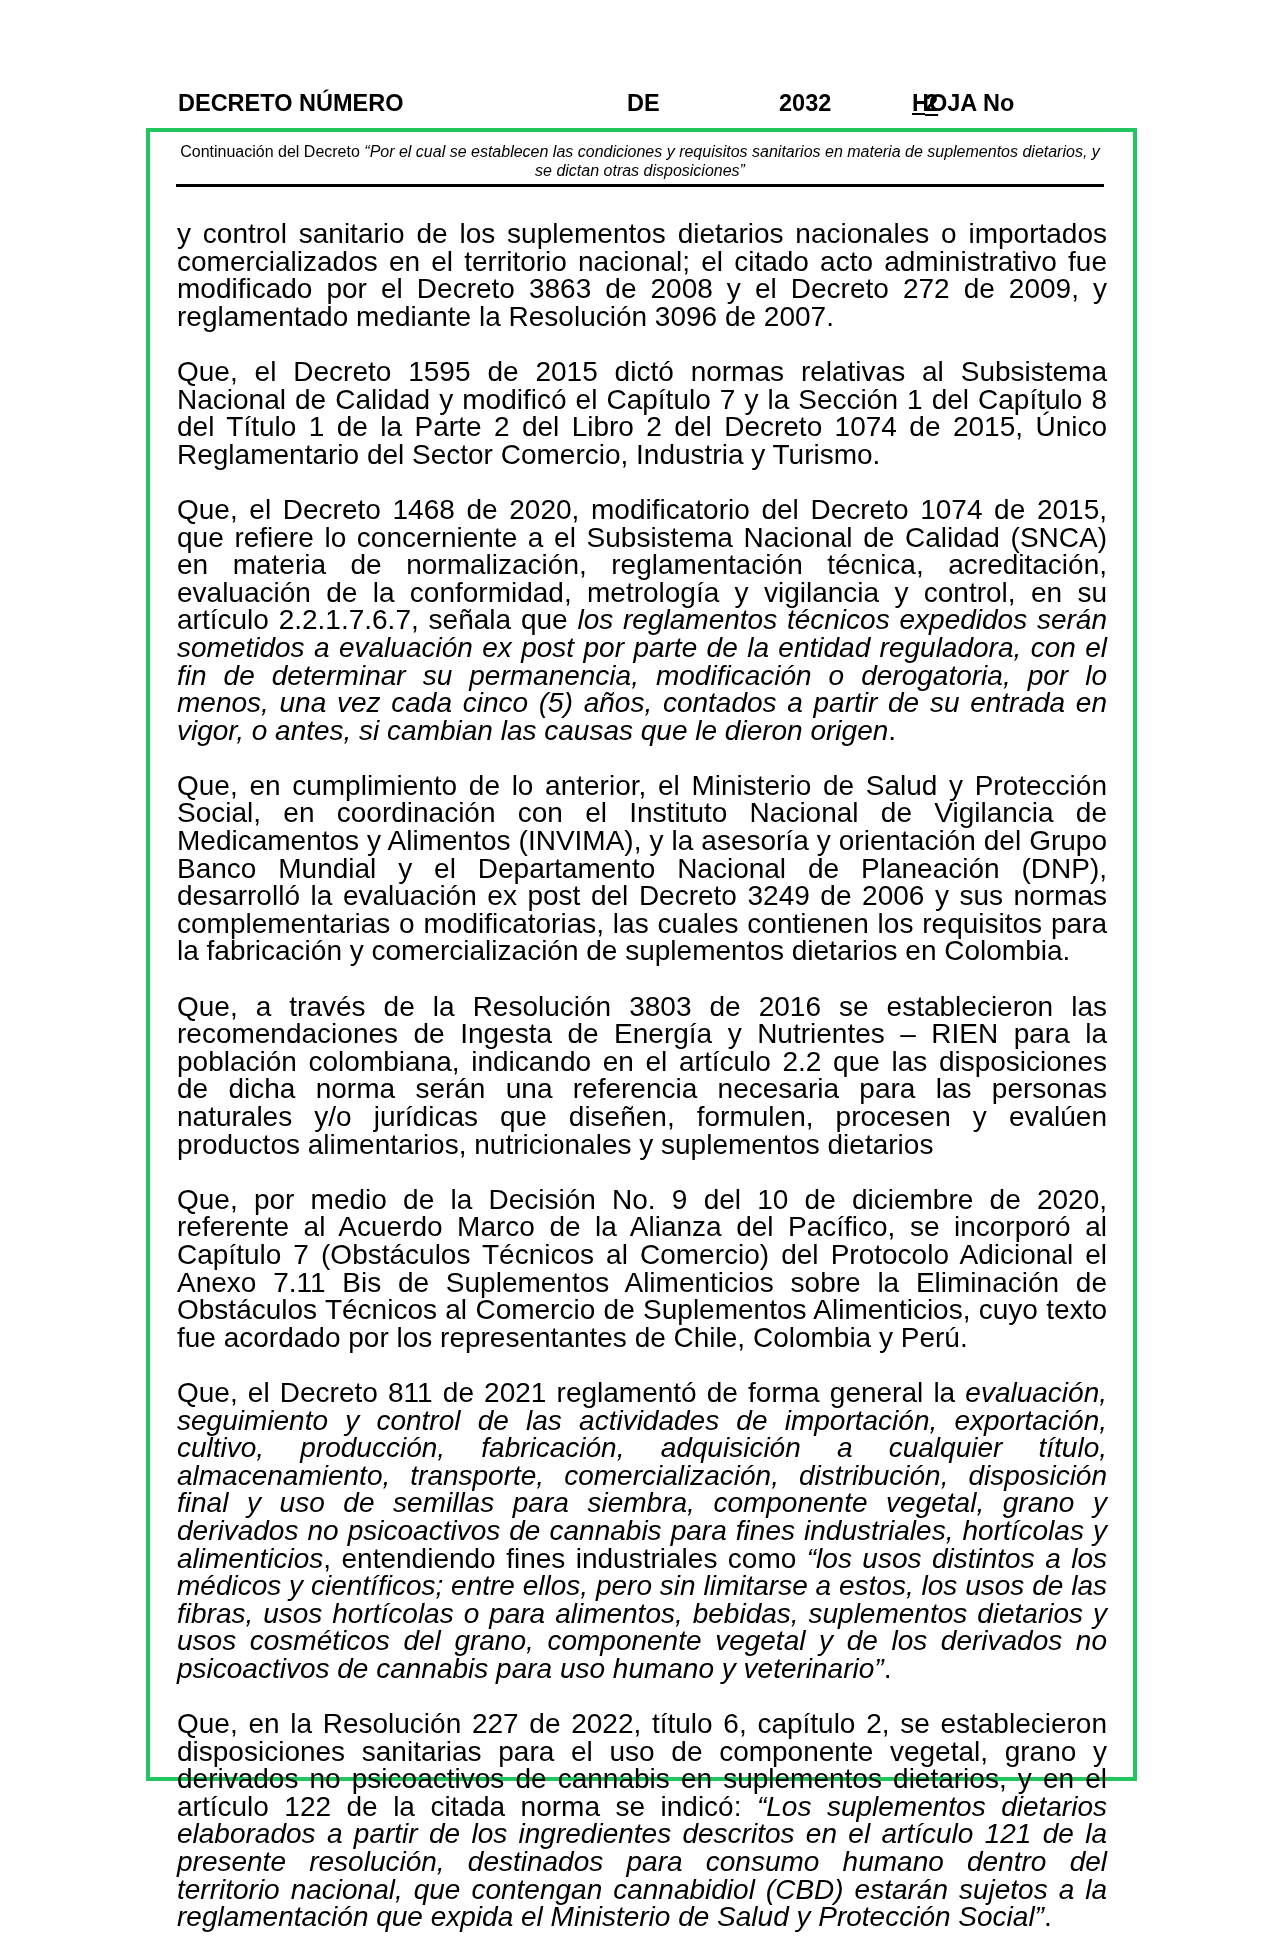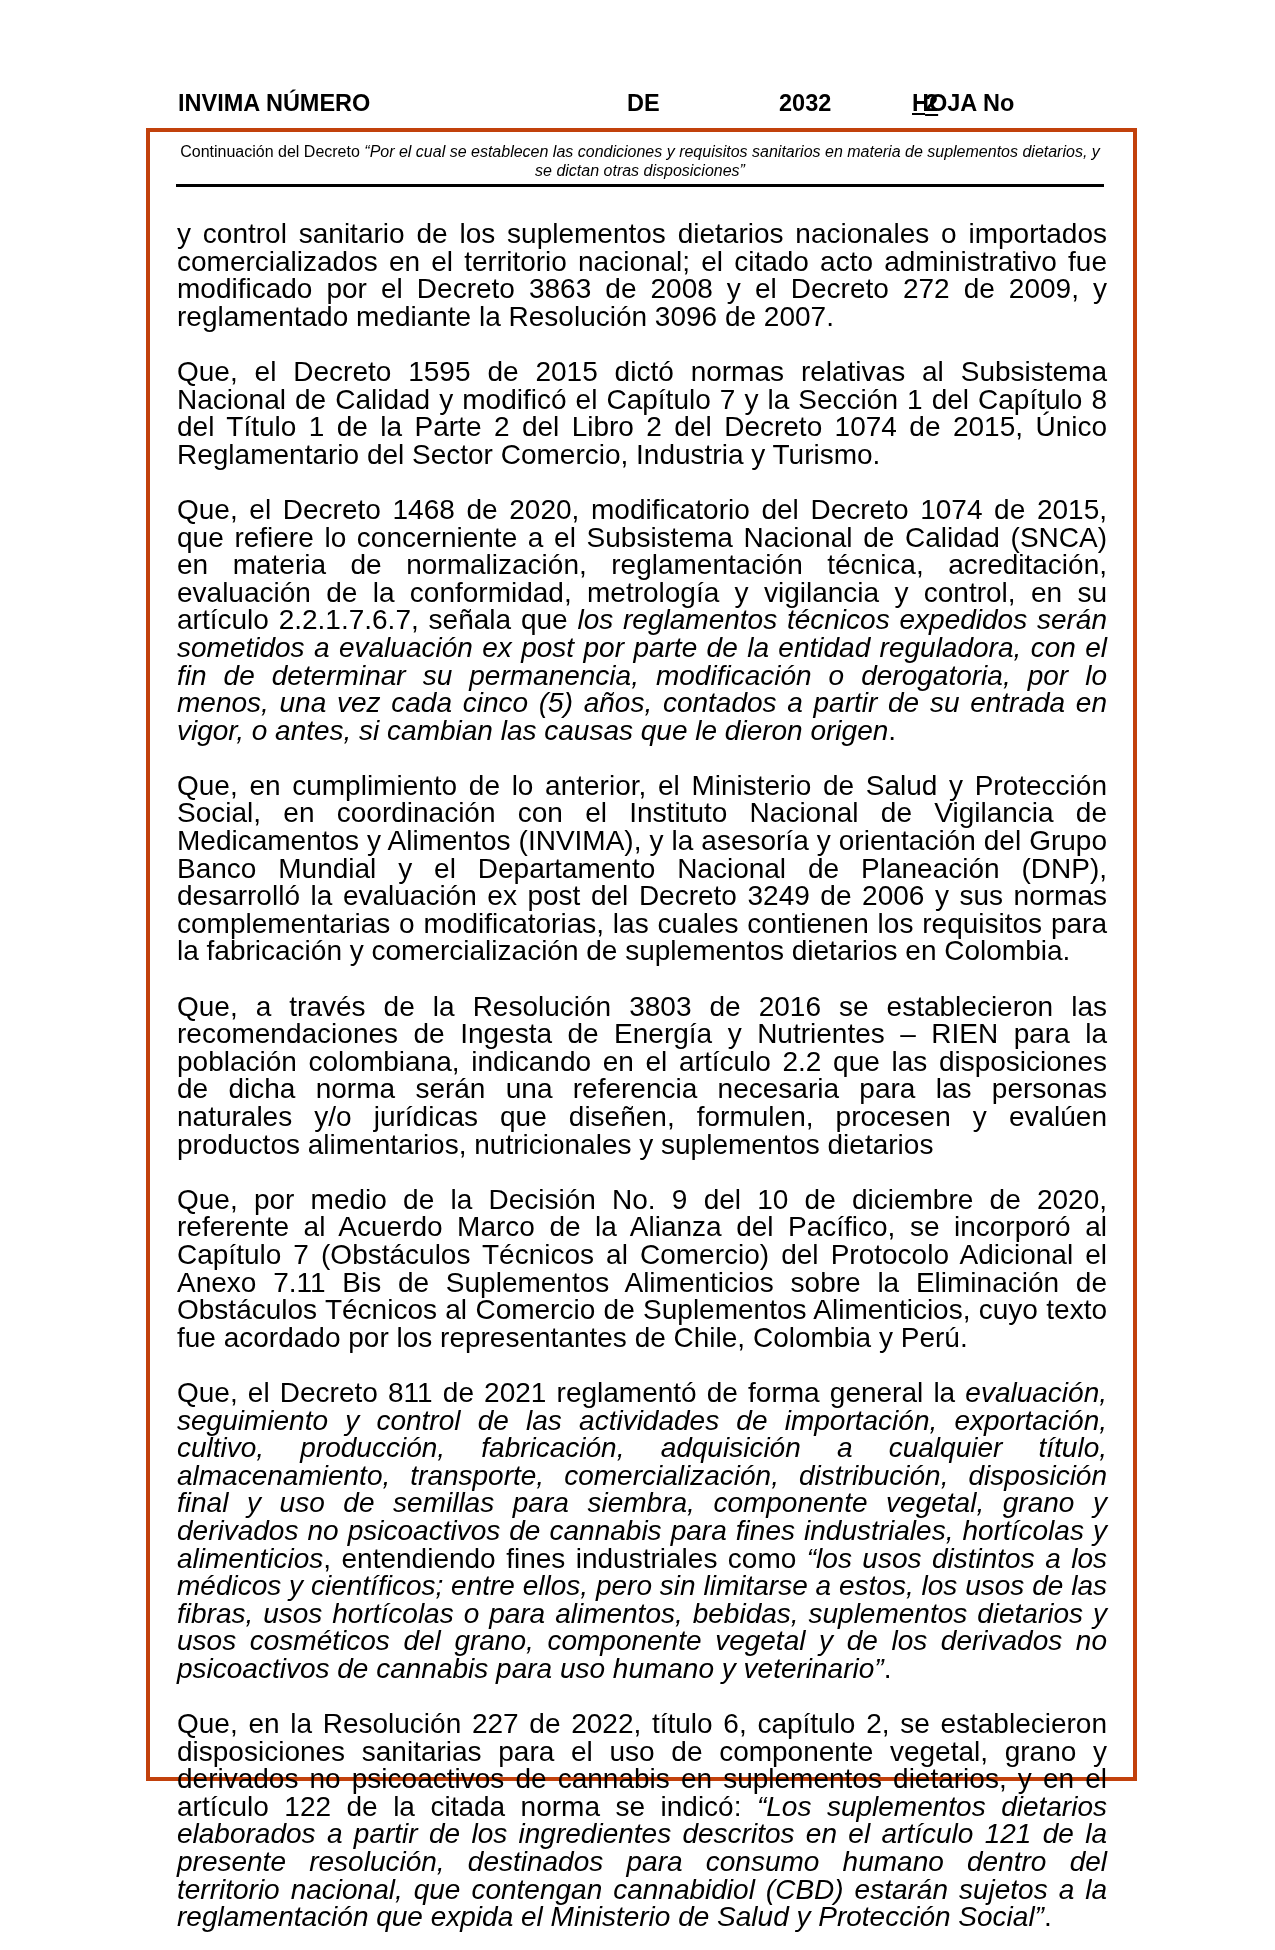"INVIMA NÚMERO" span.hdr-numero { text: INVIMA -> DECRETO }
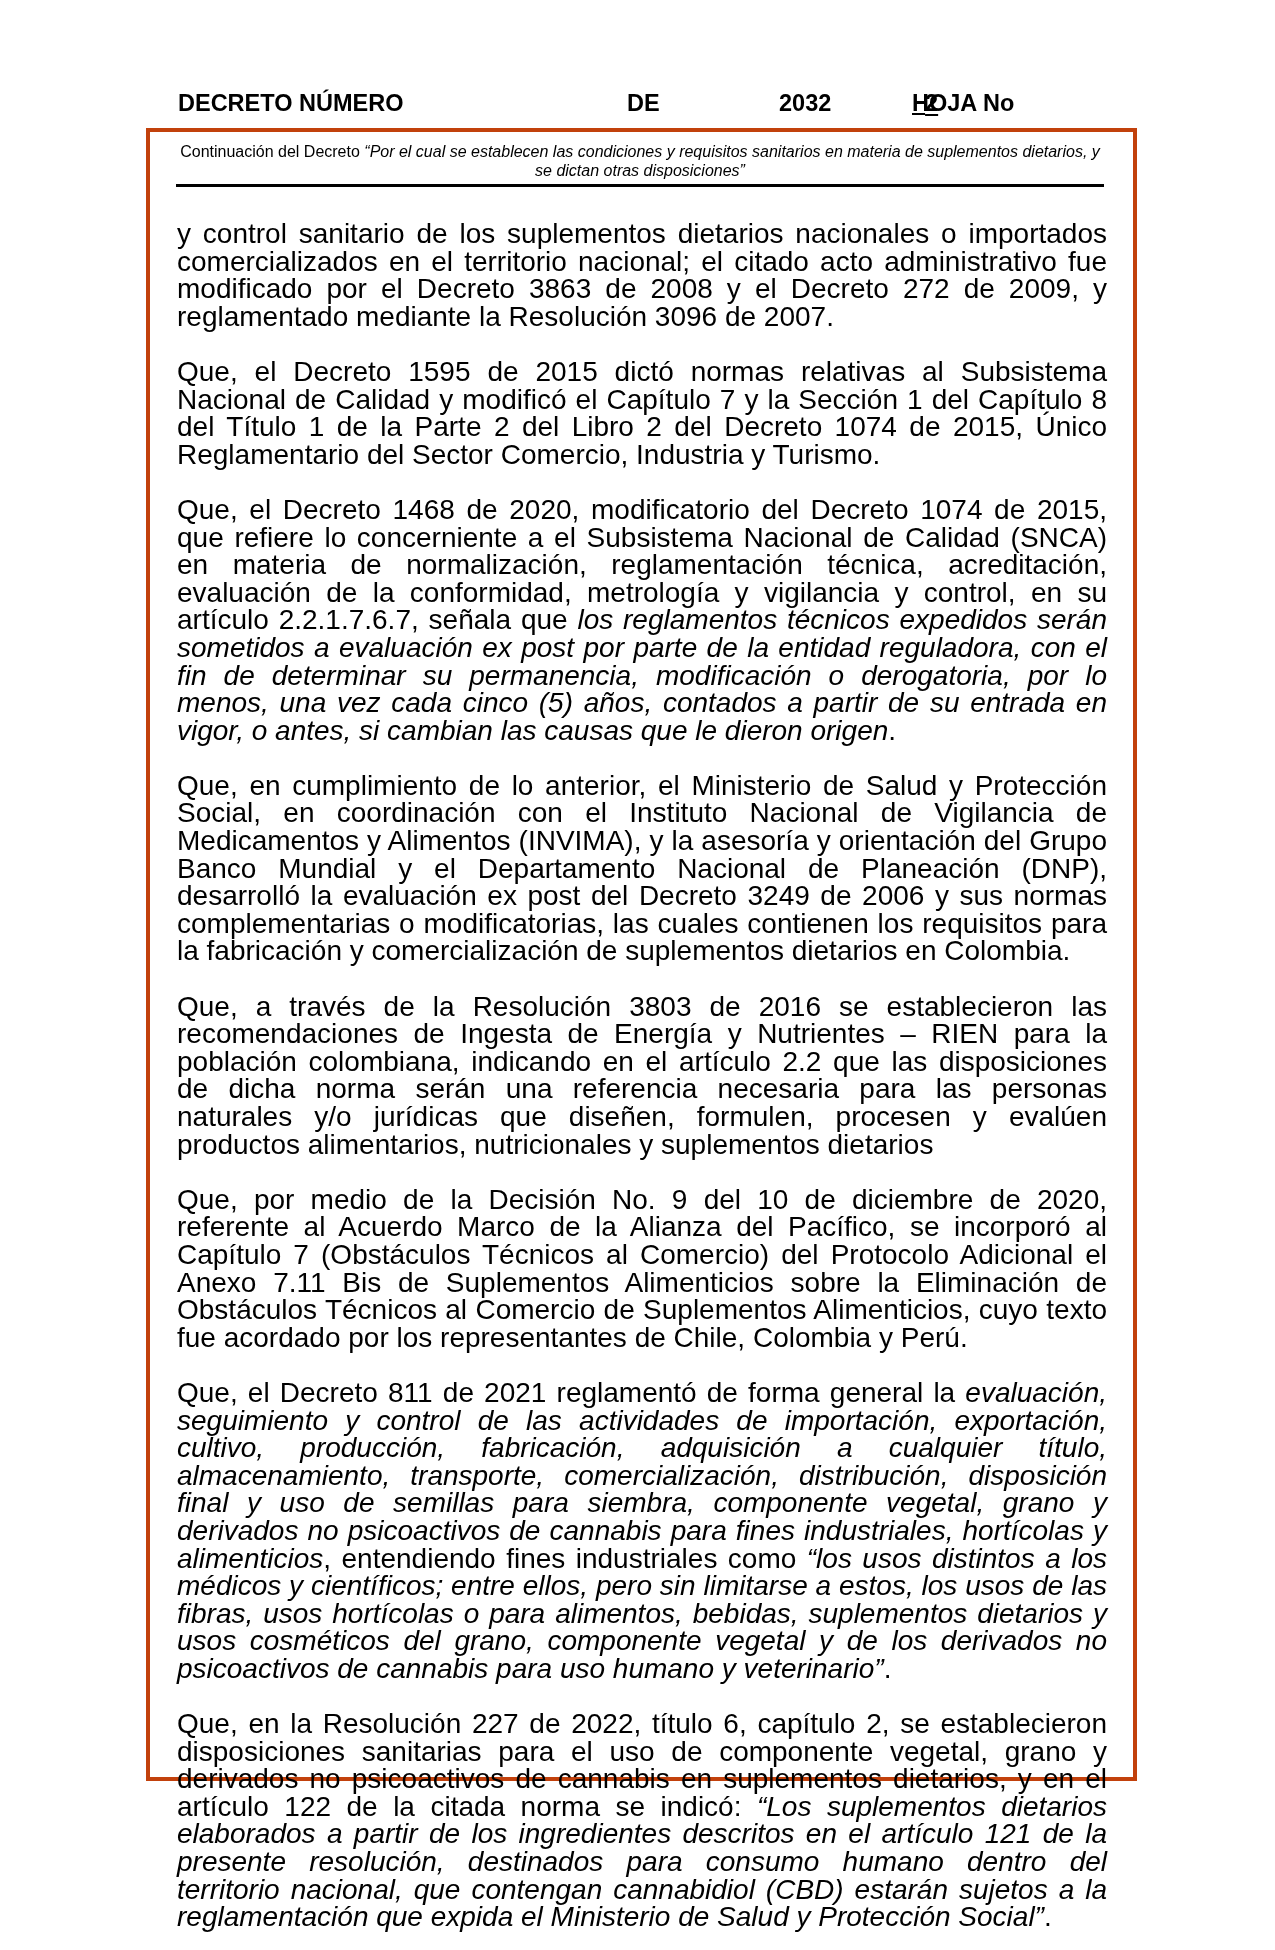"Continuación del Decreto “Por el" .frame { border: 4px solid #c2410c -> 4px solid #22c55e }
